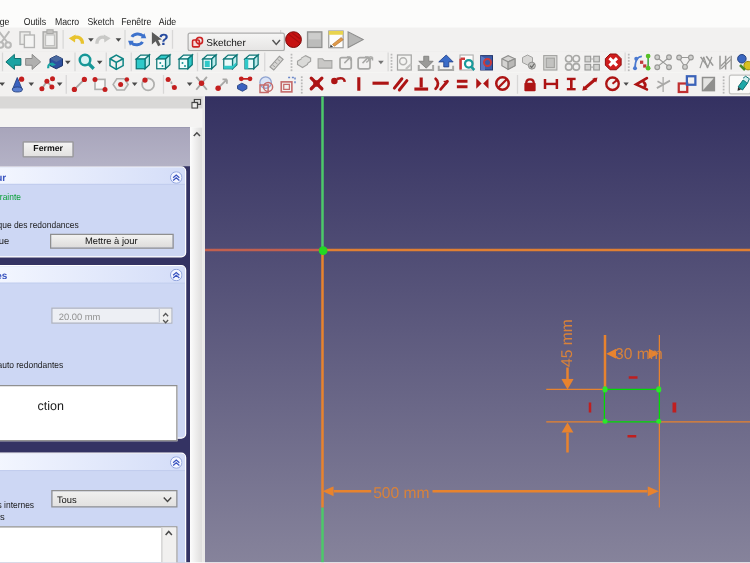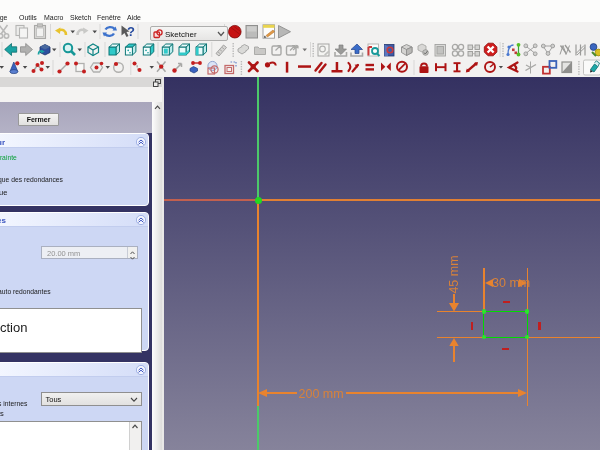"Mettre à jour" div.ab { html: none -> <div>Mettre à jour</div> }
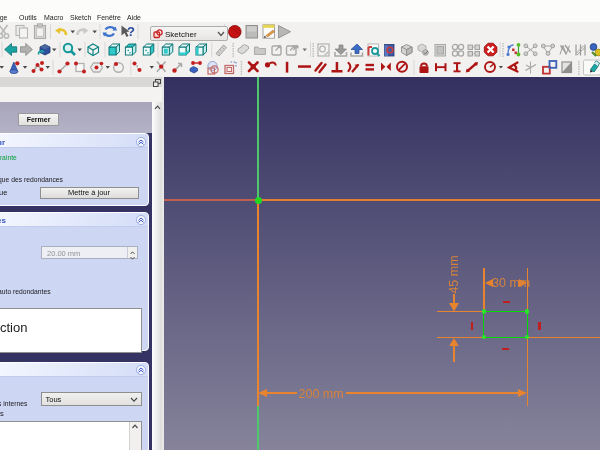"ction" div.ab { font-size: 13px -> 10px; padding-left: none -> 30px }
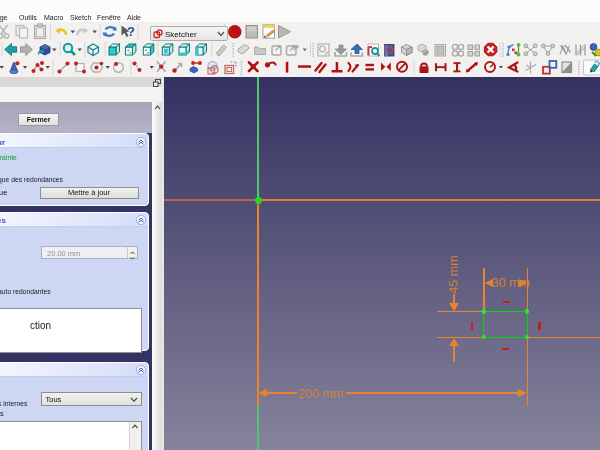"200 mm" div.ab { text: 200 -> 500 }
